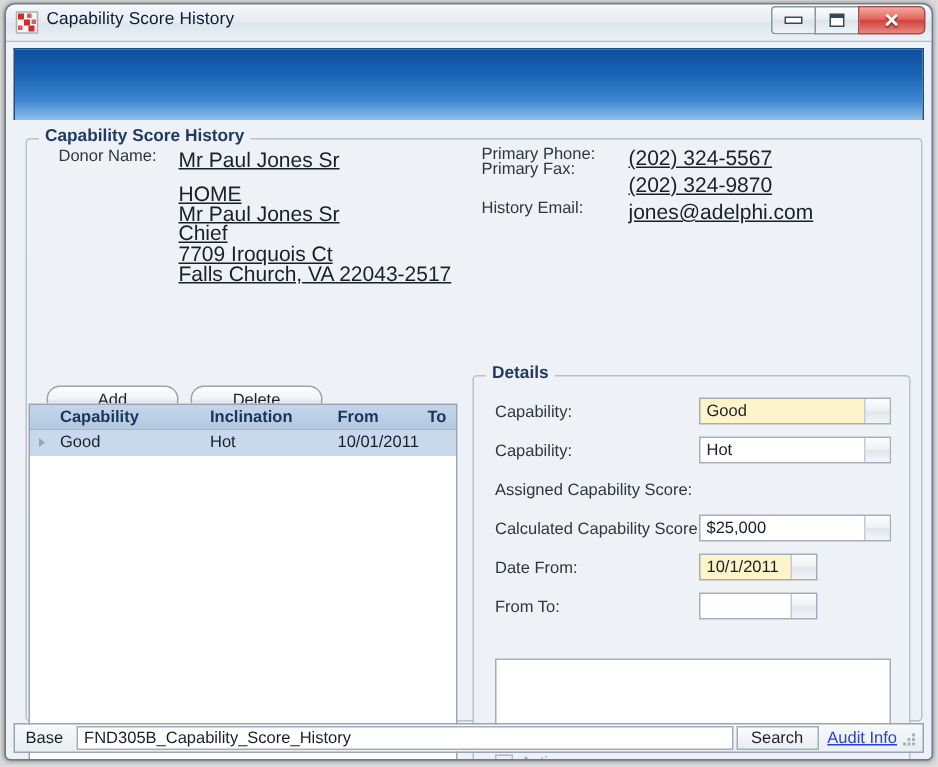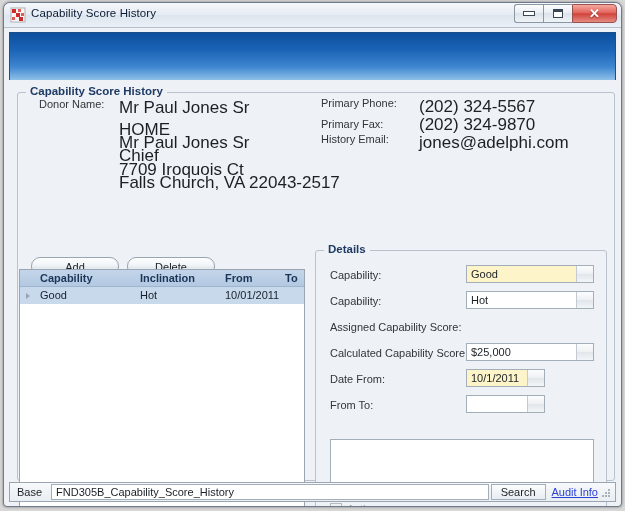"Mr Paul Jones Sr" .val { font-size: 17px -> 14px; text-decoration: none -> underline }
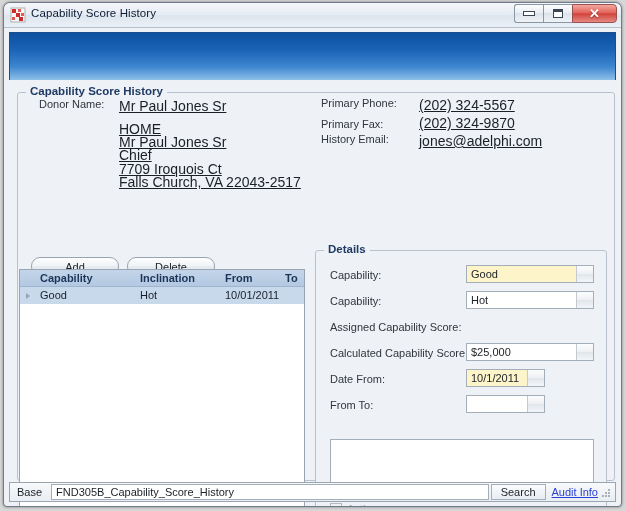"Primary Fax:" span.lbl { top: 38px -> 27px }
